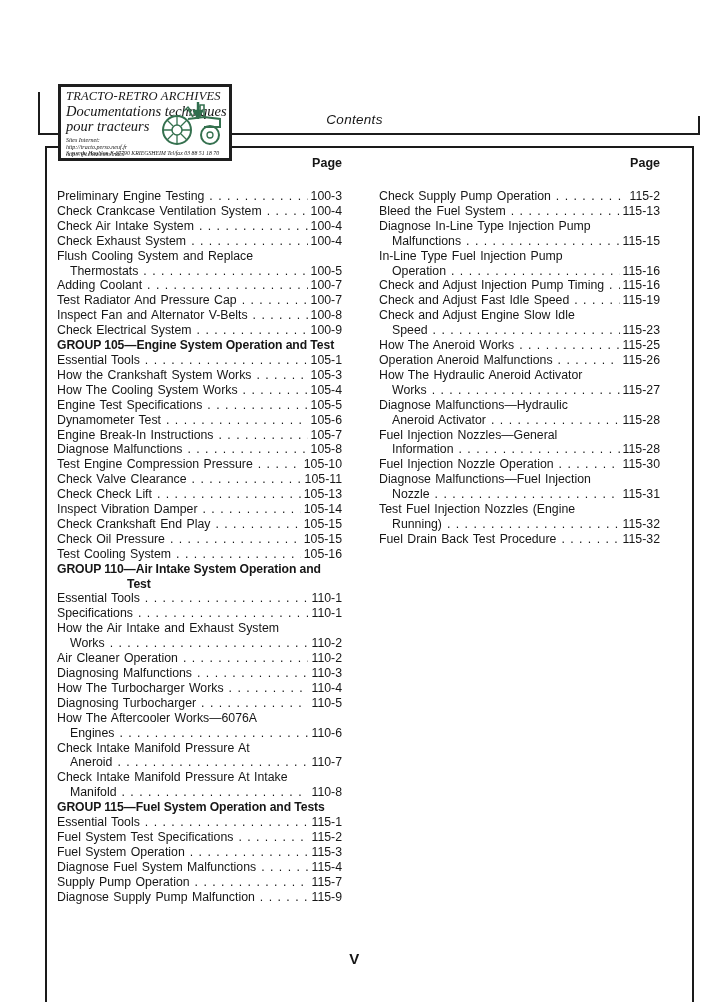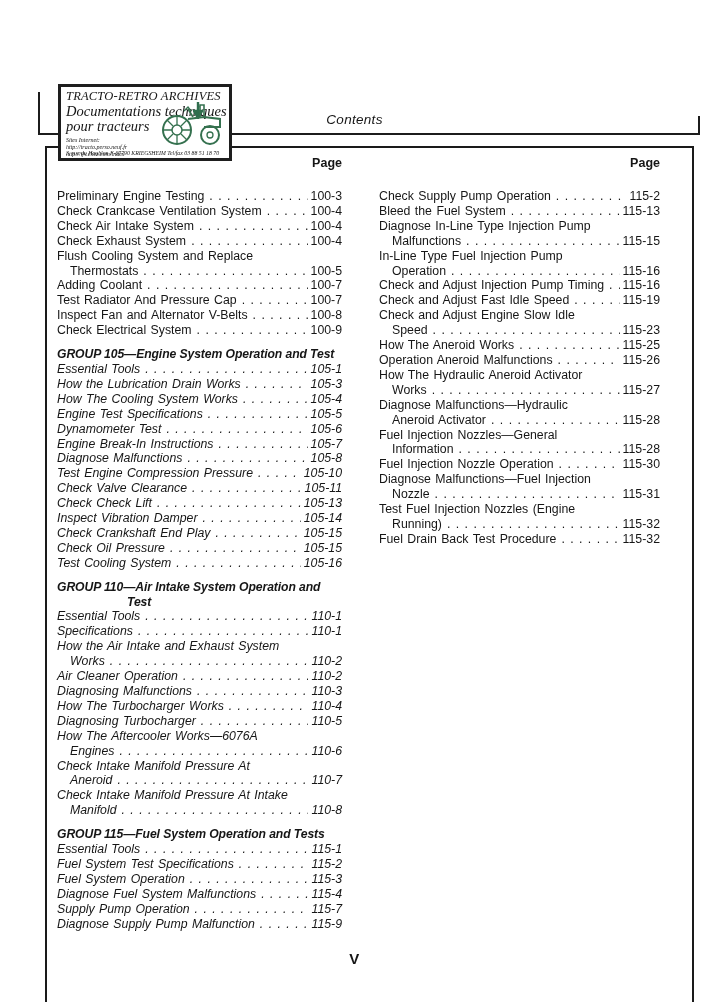"GROUP 105—Engine System Operation and" .section + .section { font-style: italic -> none; margin-top: 9px -> none }
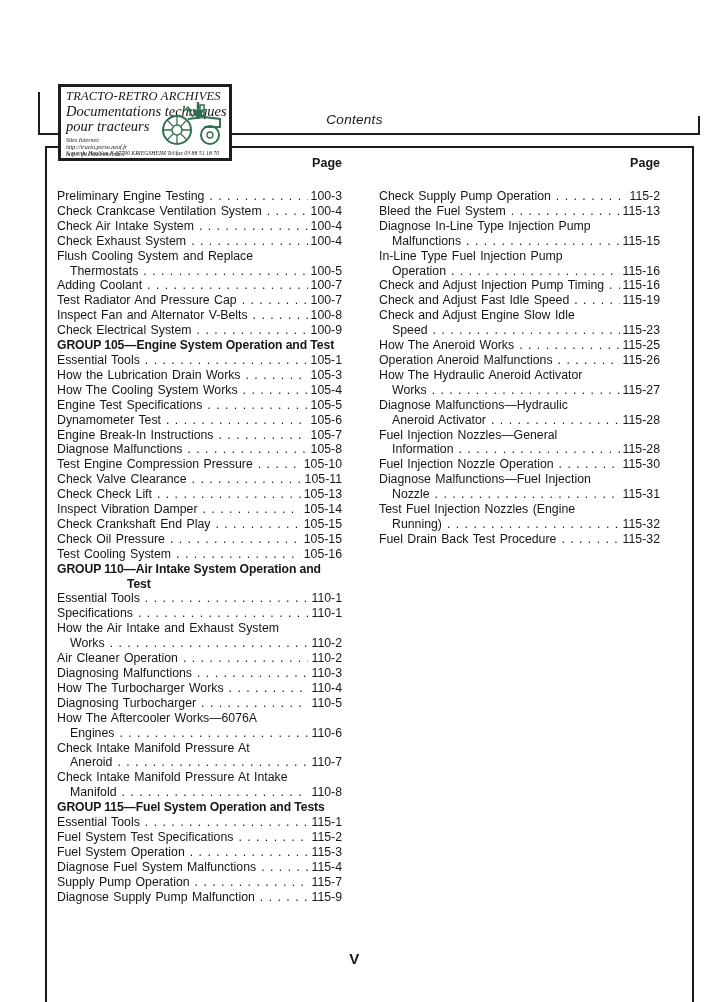"How the Lubrication Drain Works" span.t { text: Lubrication Drain -> Crankshaft System }
